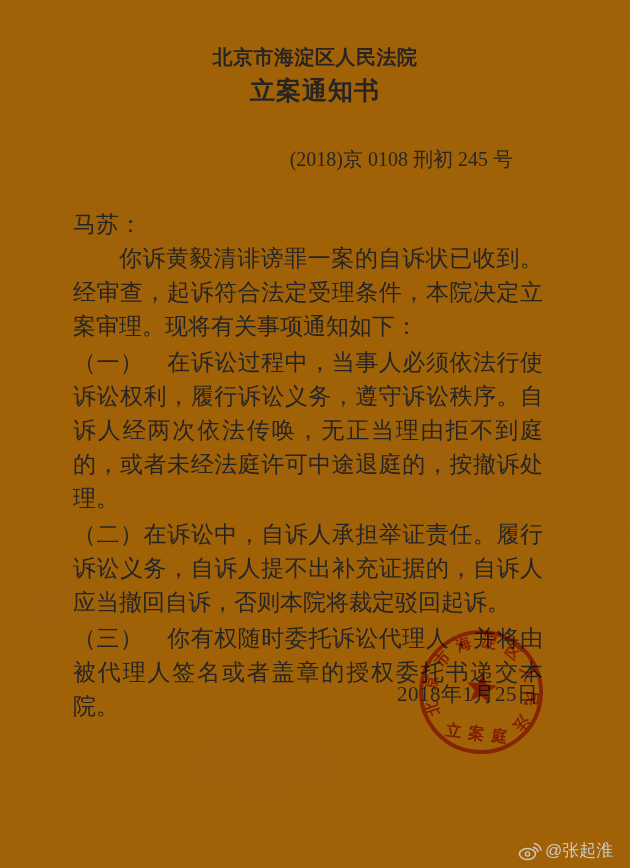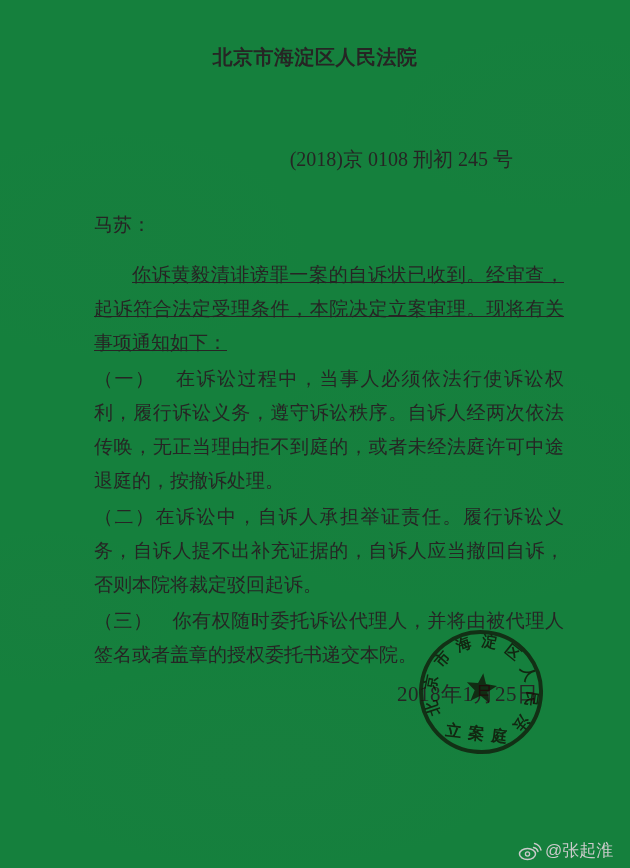"北京市海淀区人民法院" .page { background: #15803d -> #a16207 }
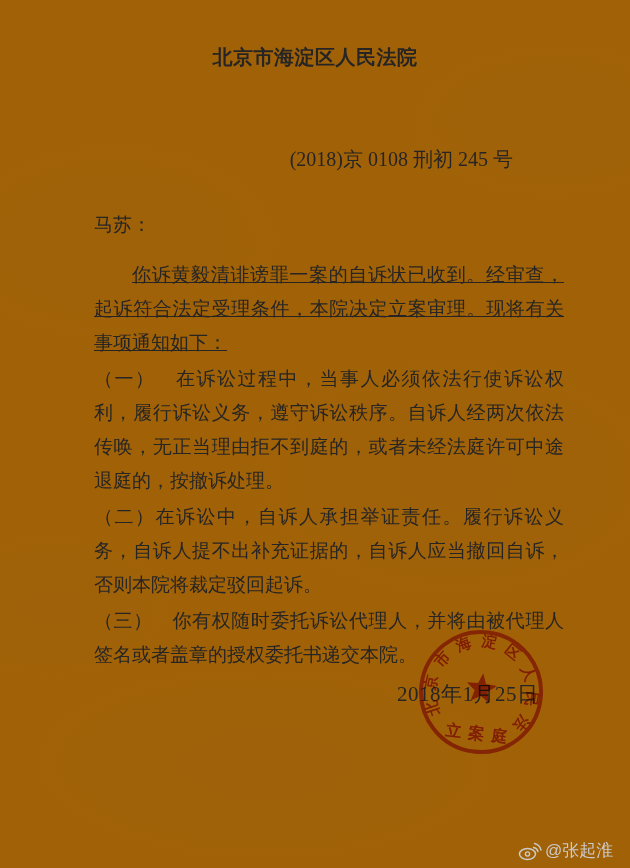"立案通知书" div.doc-title { html: none -> <div>立案通知书</div> }
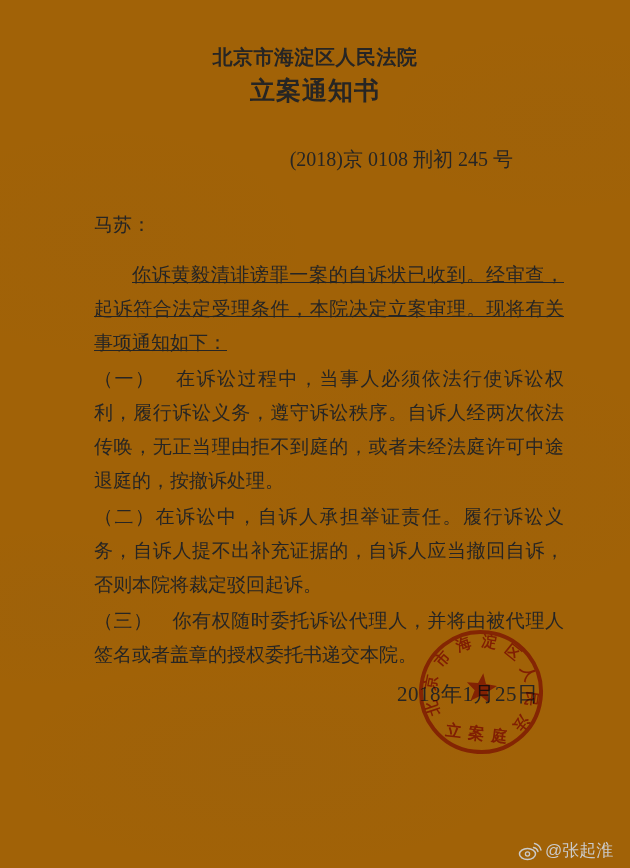"马苏：" .body-text { font-size: 19px -> 23px; left: 94px -> 73px }
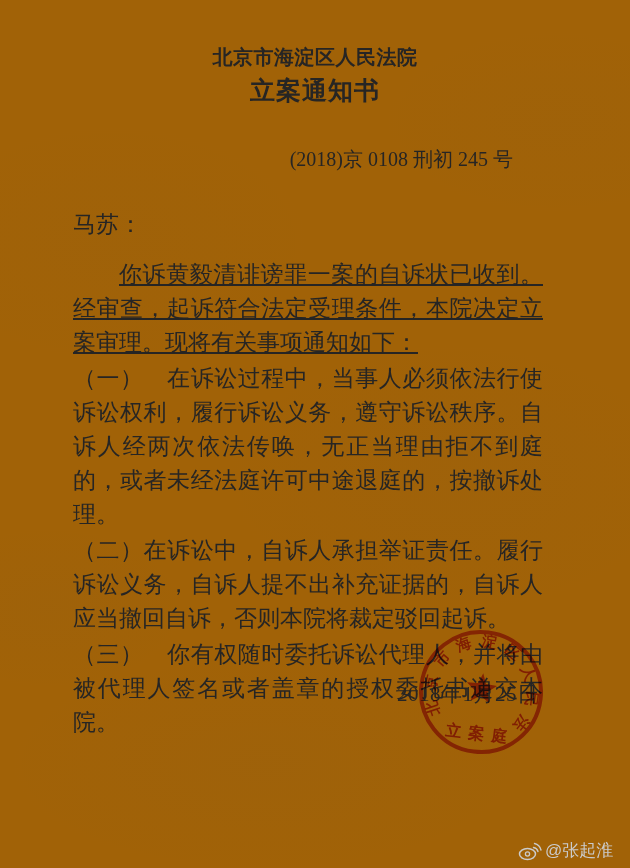"你诉黄毅清诽谤罪一案的自诉状已收到。经审查，起诉符合法定受理条件，本院决定立案审" .body-text .intro { margin-top: 16px -> 0; text-decoration: underline -> none }
